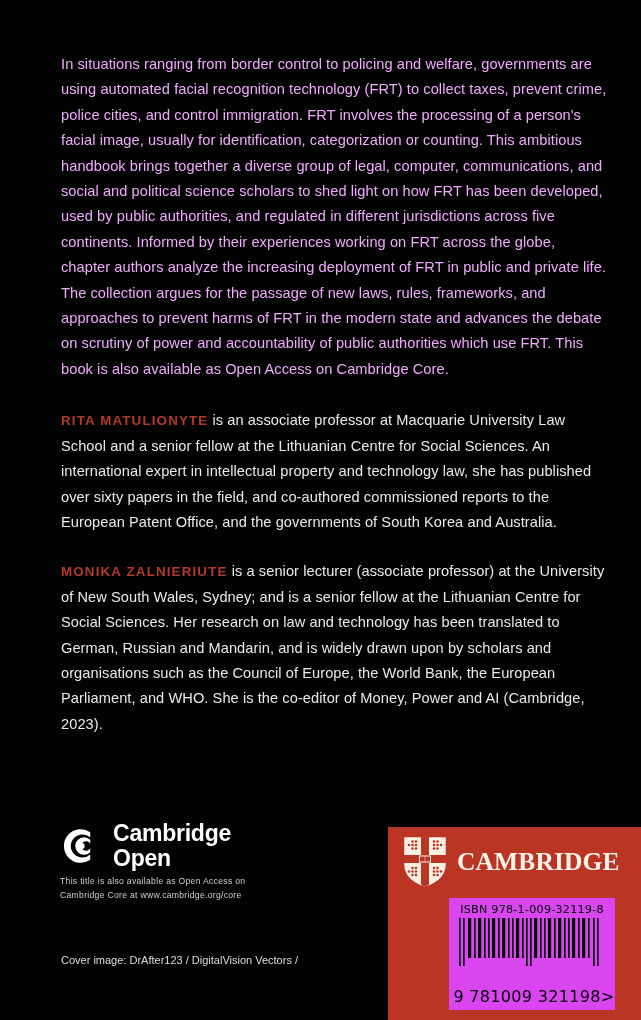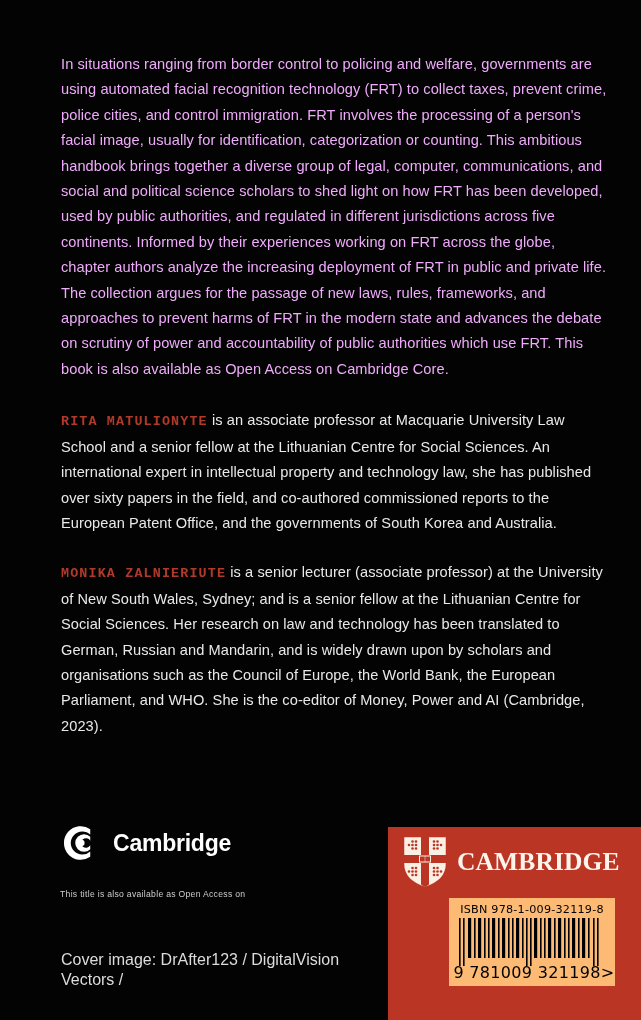"RITA MATULIONYTE" .author-name { font-family: Liberation Mono, monospace -> none }
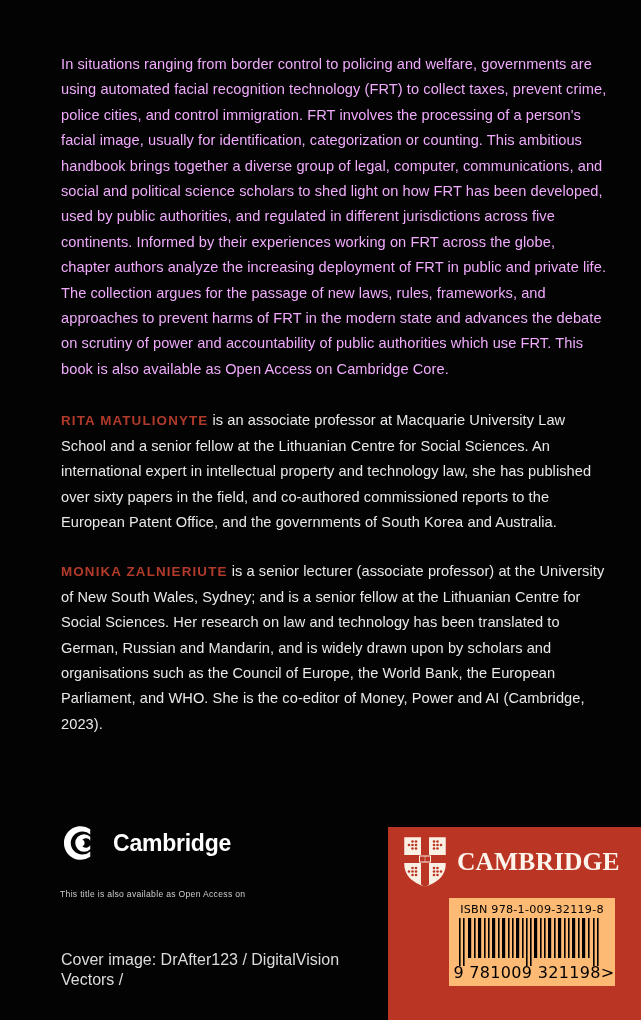"Open" span.w2 { html: none -> <span>Open</span> }
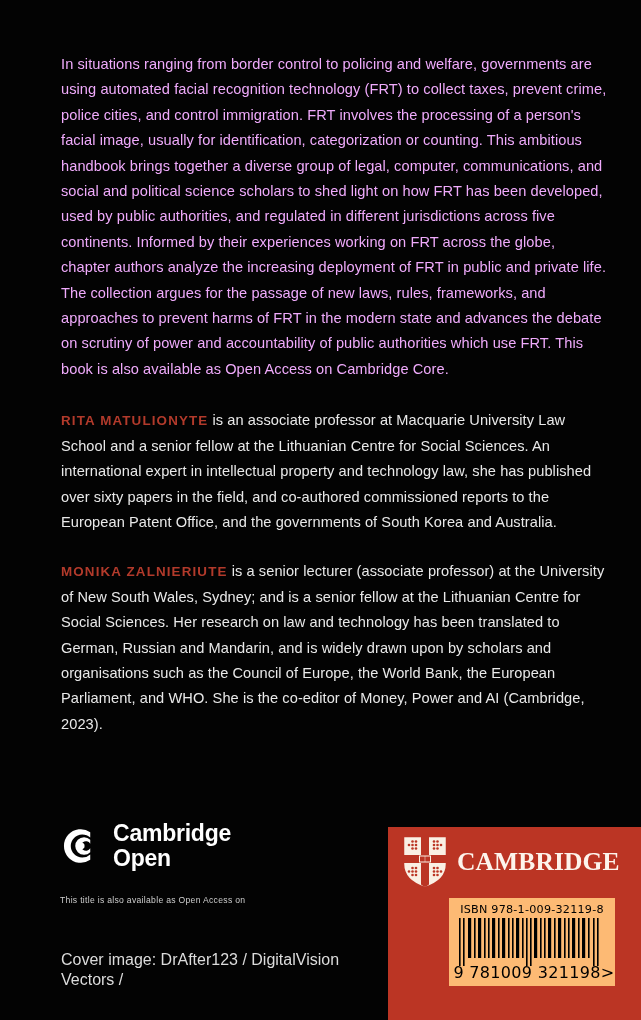"This title is also available" .open-note { margin-top: 24px -> 5px }
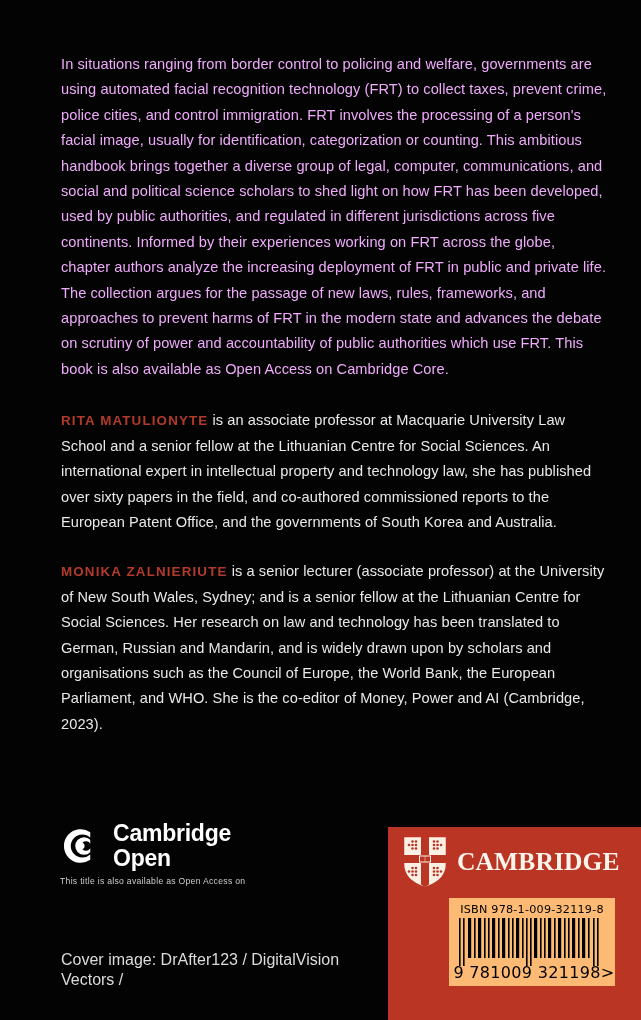"Cambridge Core at www.cambridge.org/core" div { html: none -> <div>Cambridge Core at www.cambridge.org/core</div> }
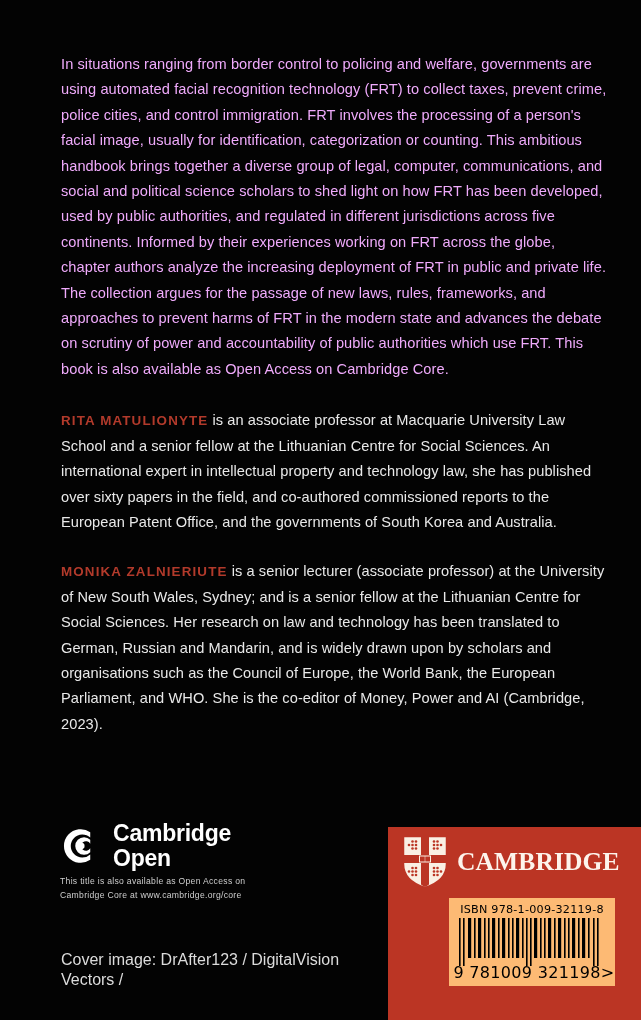"ISBN 978-1-009-32119-8" .barcode-box { background: #fdba74 -> #d946ef; height: 88px -> 112px }
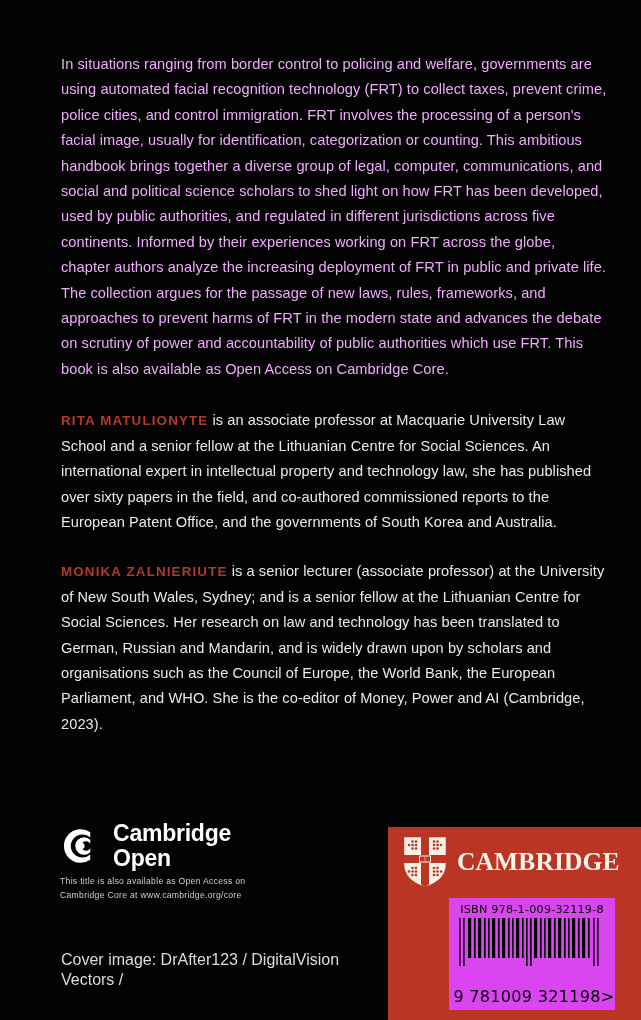"Cover image: DrAfter123 / DigitalVision" .credit { font-size: 16px -> 11px }
